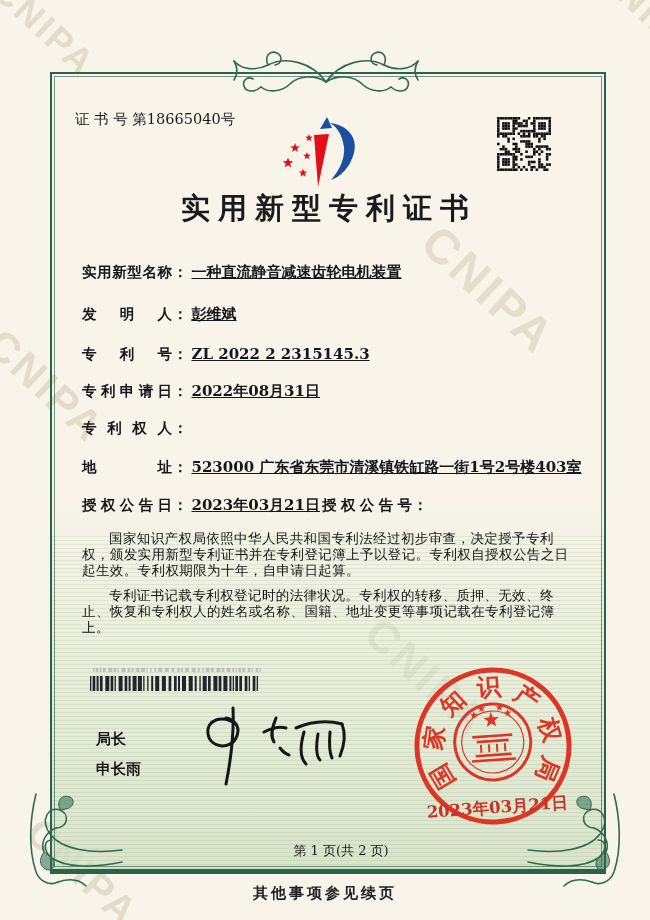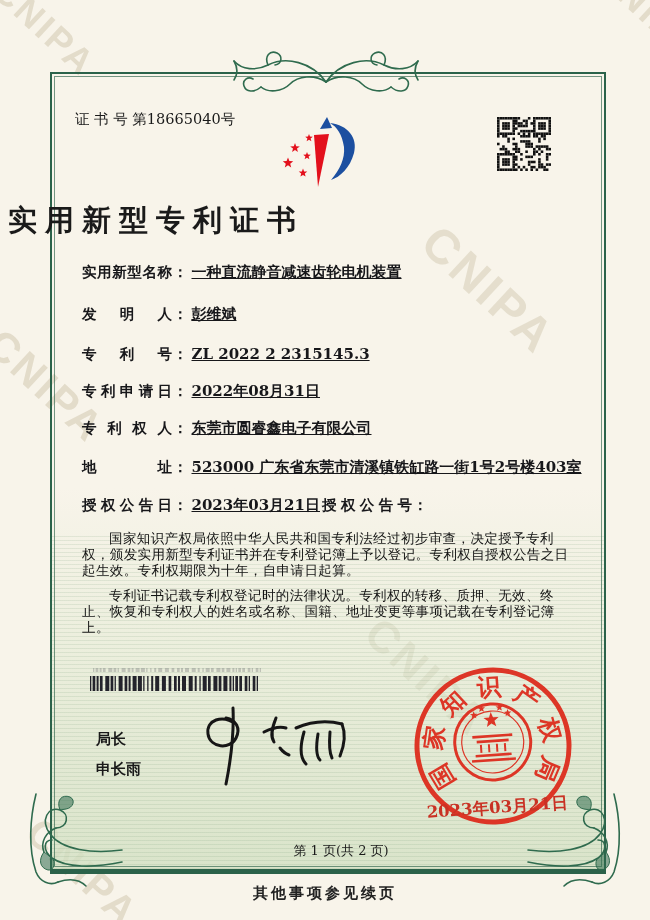"实用新型专利证书" .title { text-align: left -> center; top: 201px -> 189px }
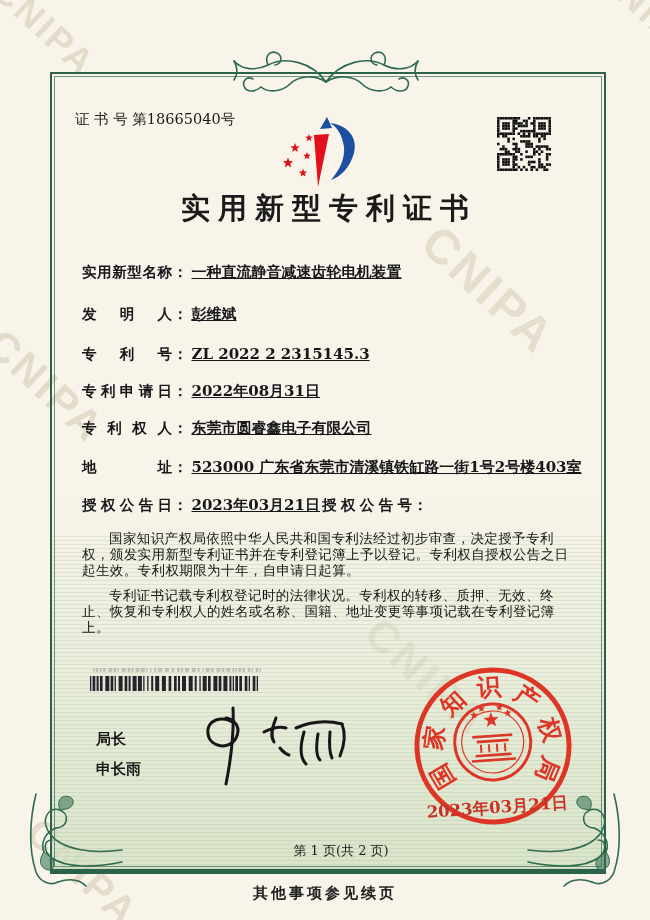"东莞市圆睿鑫电子有限公司" span.fvalue { html: <span>东莞市圆睿鑫电子有限公司</span> -> none }
